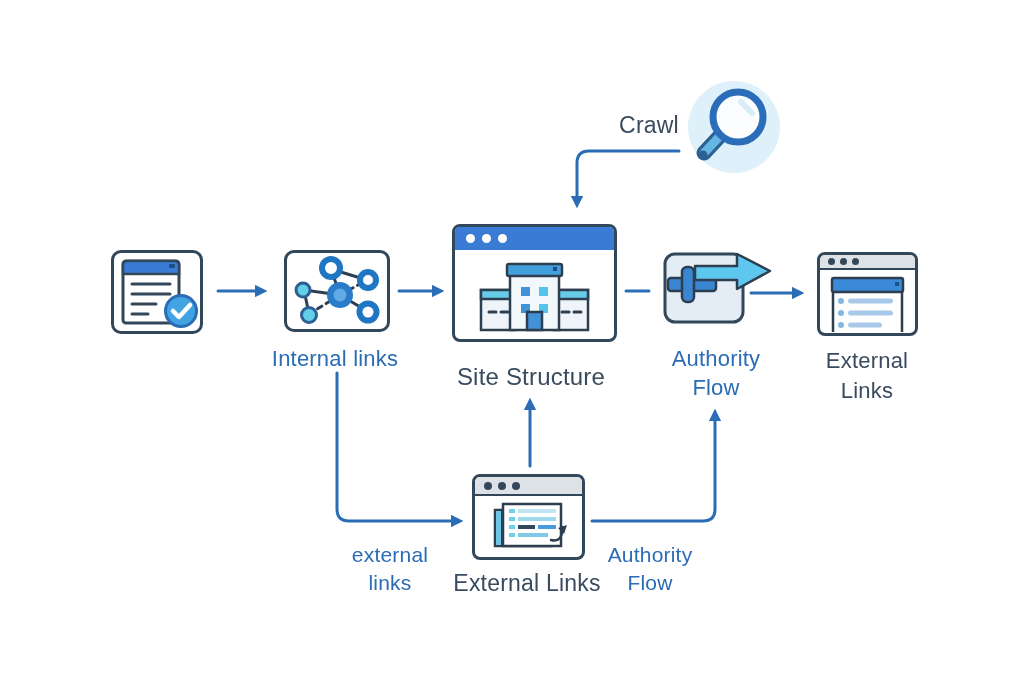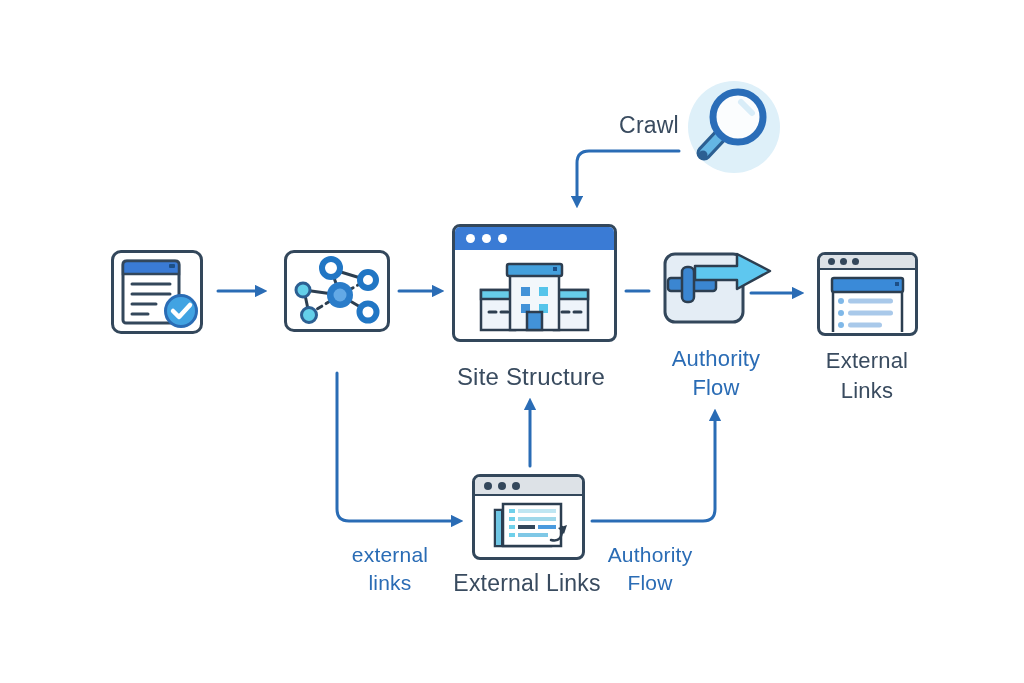"Internal links" div.lbl { html: none -> <div>Internal links</div> }
